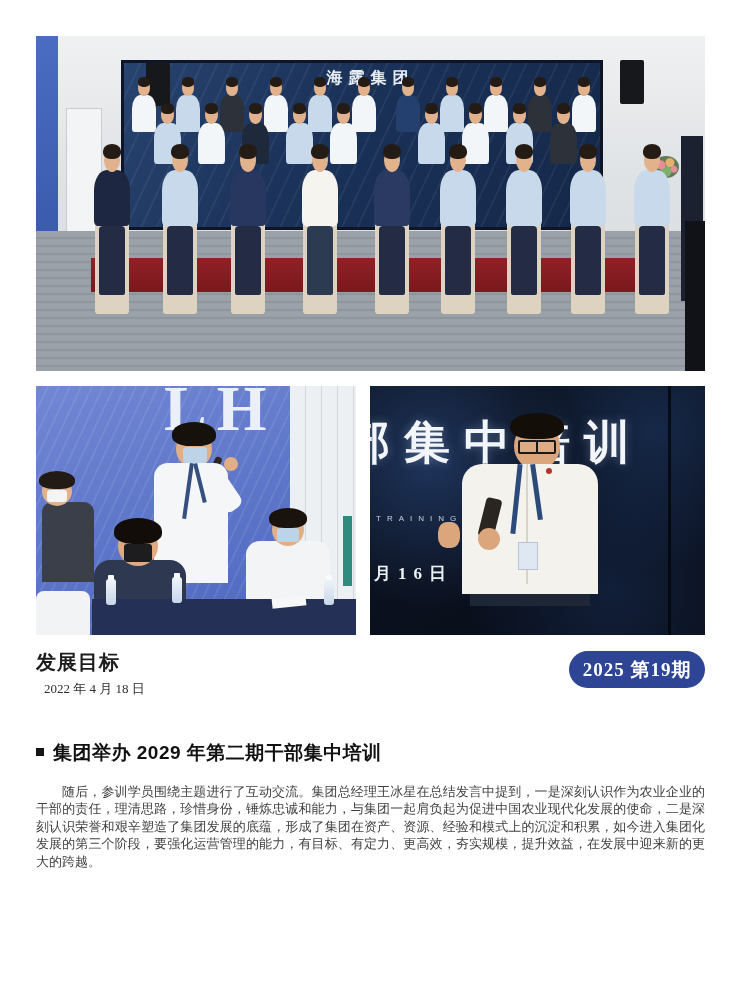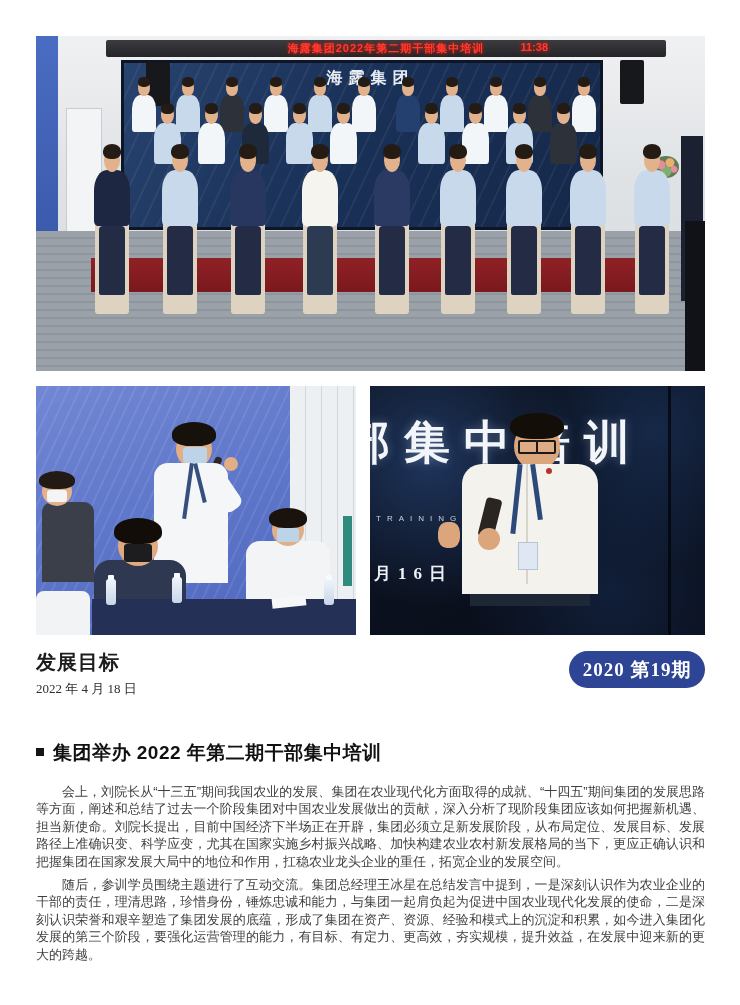"海露集团2022年第二期干部集中培训" div.pm-led { html: <div> <div>海露集团2022年第二期干部集中培训</div> <div>11:38</div> </div> -> none }
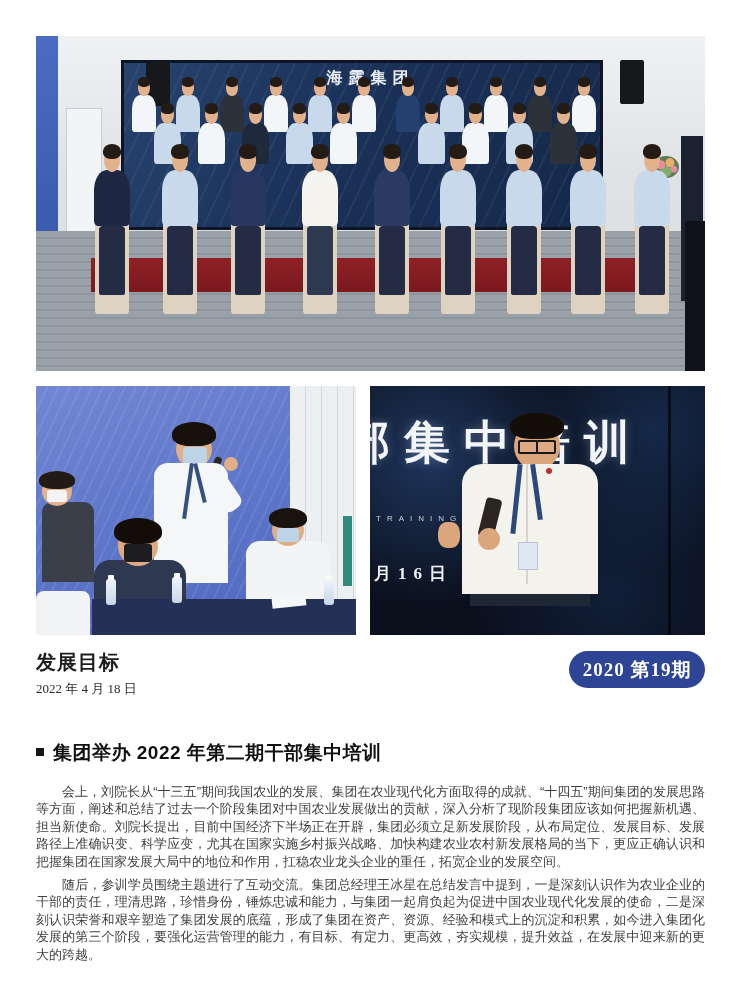"LH" div.pl-letters { html: none -> <div>LH</div> }
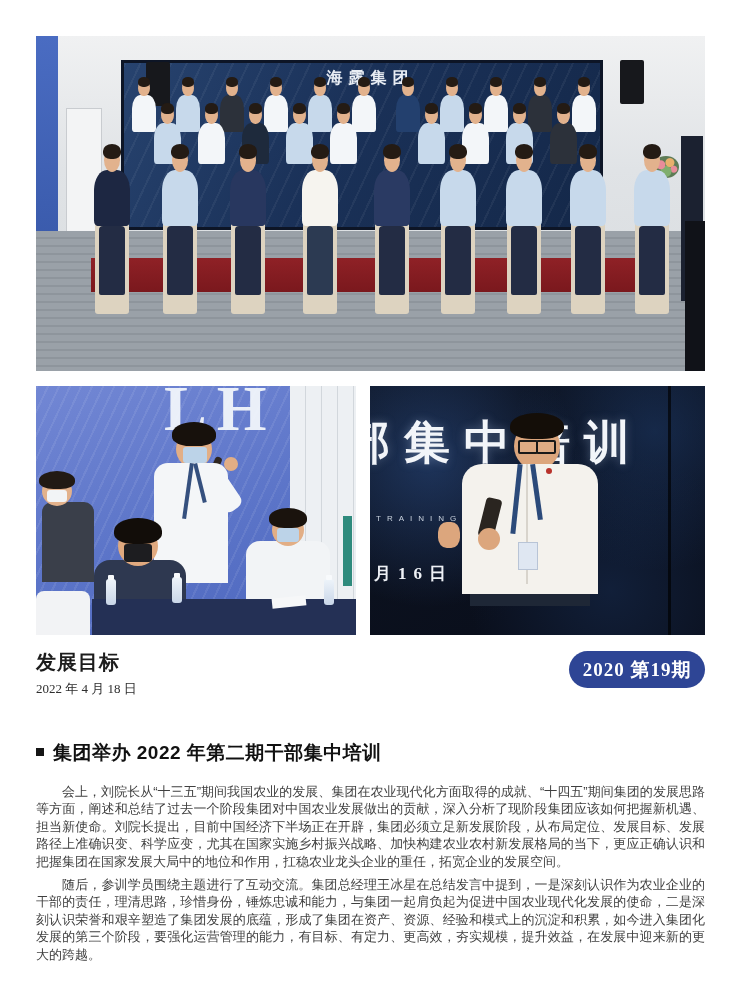"2020 第19期" div.issue-badge { text: 2020 -> 2025 }
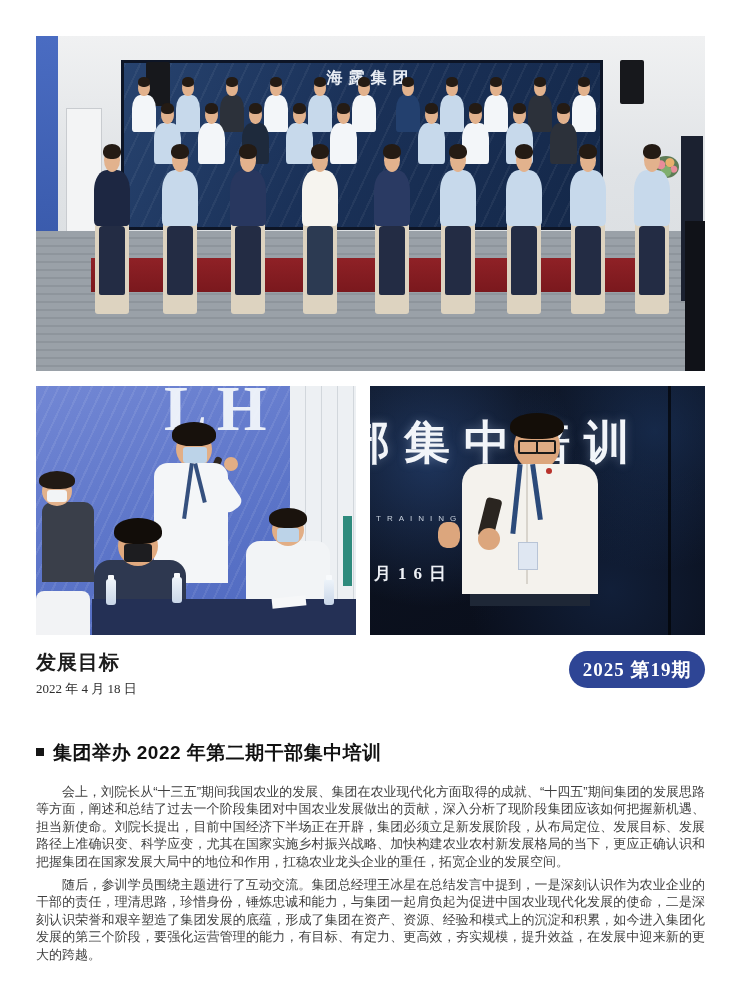"2022 年 4 月 18" .pubdate { left: 36px -> 44px }
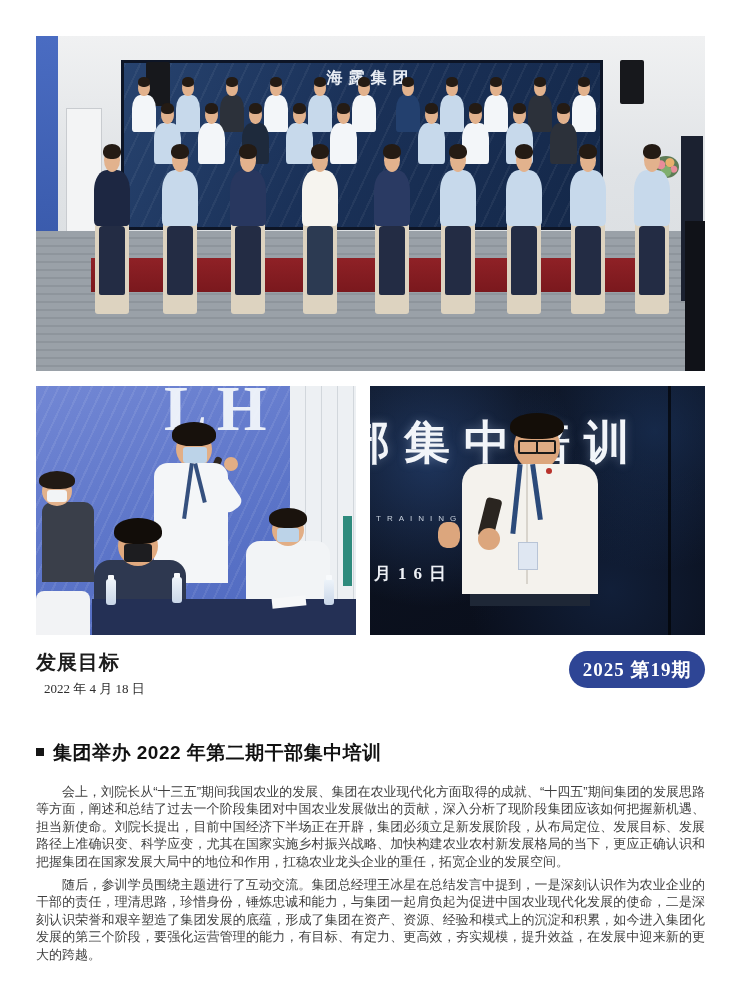"集团举办 2022 年第二期干部集中培训" span.a-title { text: 2022 -> 2029 }
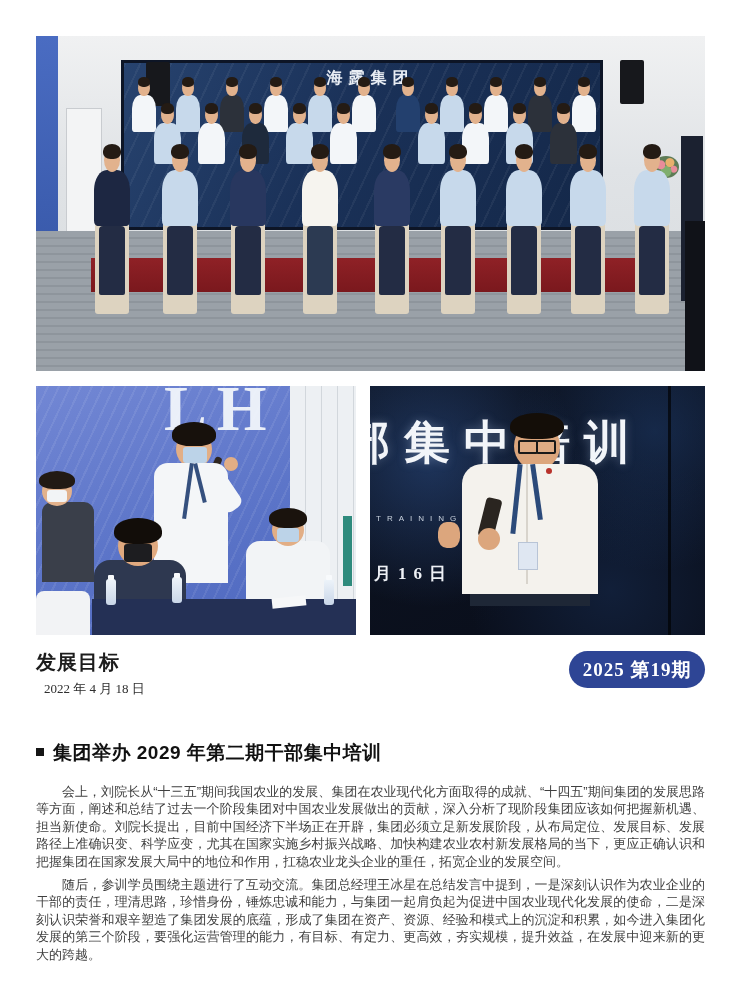"会上，刘院长从“十三五”期间我国农业的发展、集团在农业现代化方面取得的成就、“十" p.a-par { html: <p>会上，刘院长从“十三五”期间我国农业的发展、集团在农业现代化方面取得的成就、“十四五”期间集团的发展思路等方面，阐述和总结了过去一个阶段集团对中国农业发展做出的贡献，深入分析了现阶段集团应该如何把握新机遇、担当新使命。刘院长提出，目前中国经济下半场正在开辟，集团必须立足新发展阶段，从布局定位、发展目标、发展路径上准确识变、科学应变，尤其在国家实施乡村振兴战略、加快构建农业农村新发展格局的当下，更应正确认识和把握集团在国家发展大局中的地位和作用，扛稳农业龙头企业的重任，拓宽企业的发展空间。</p> -> none }
